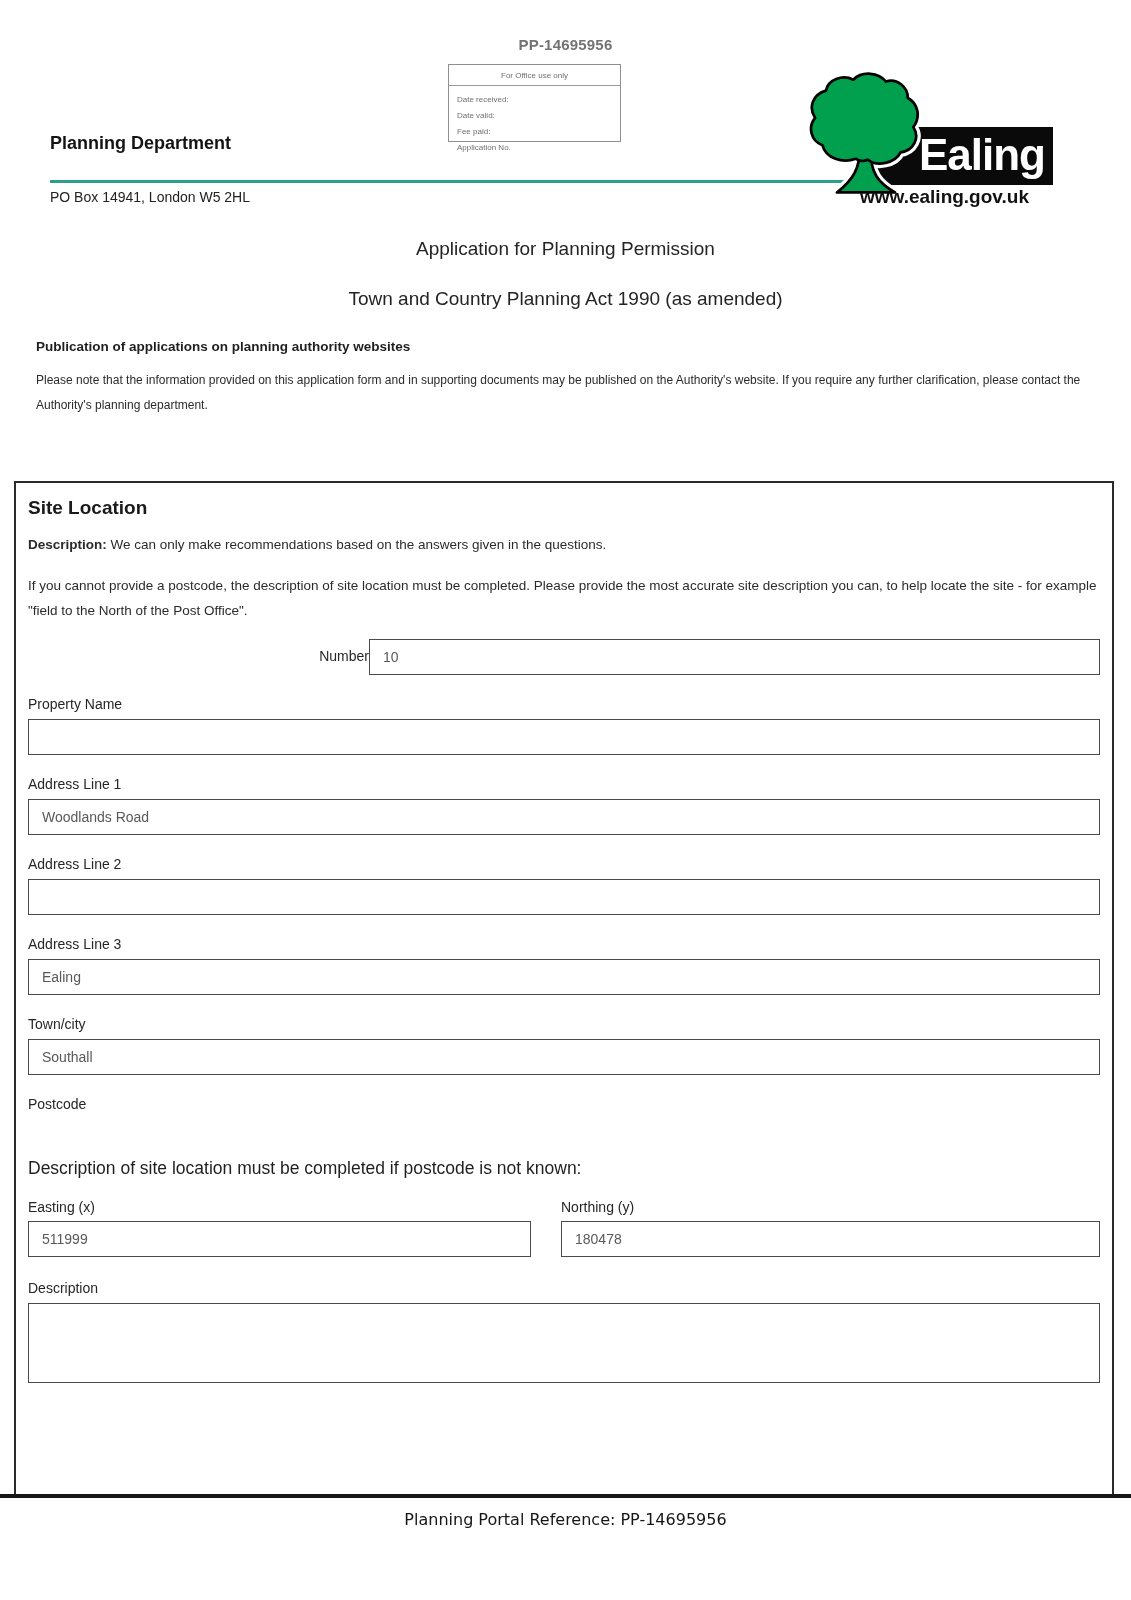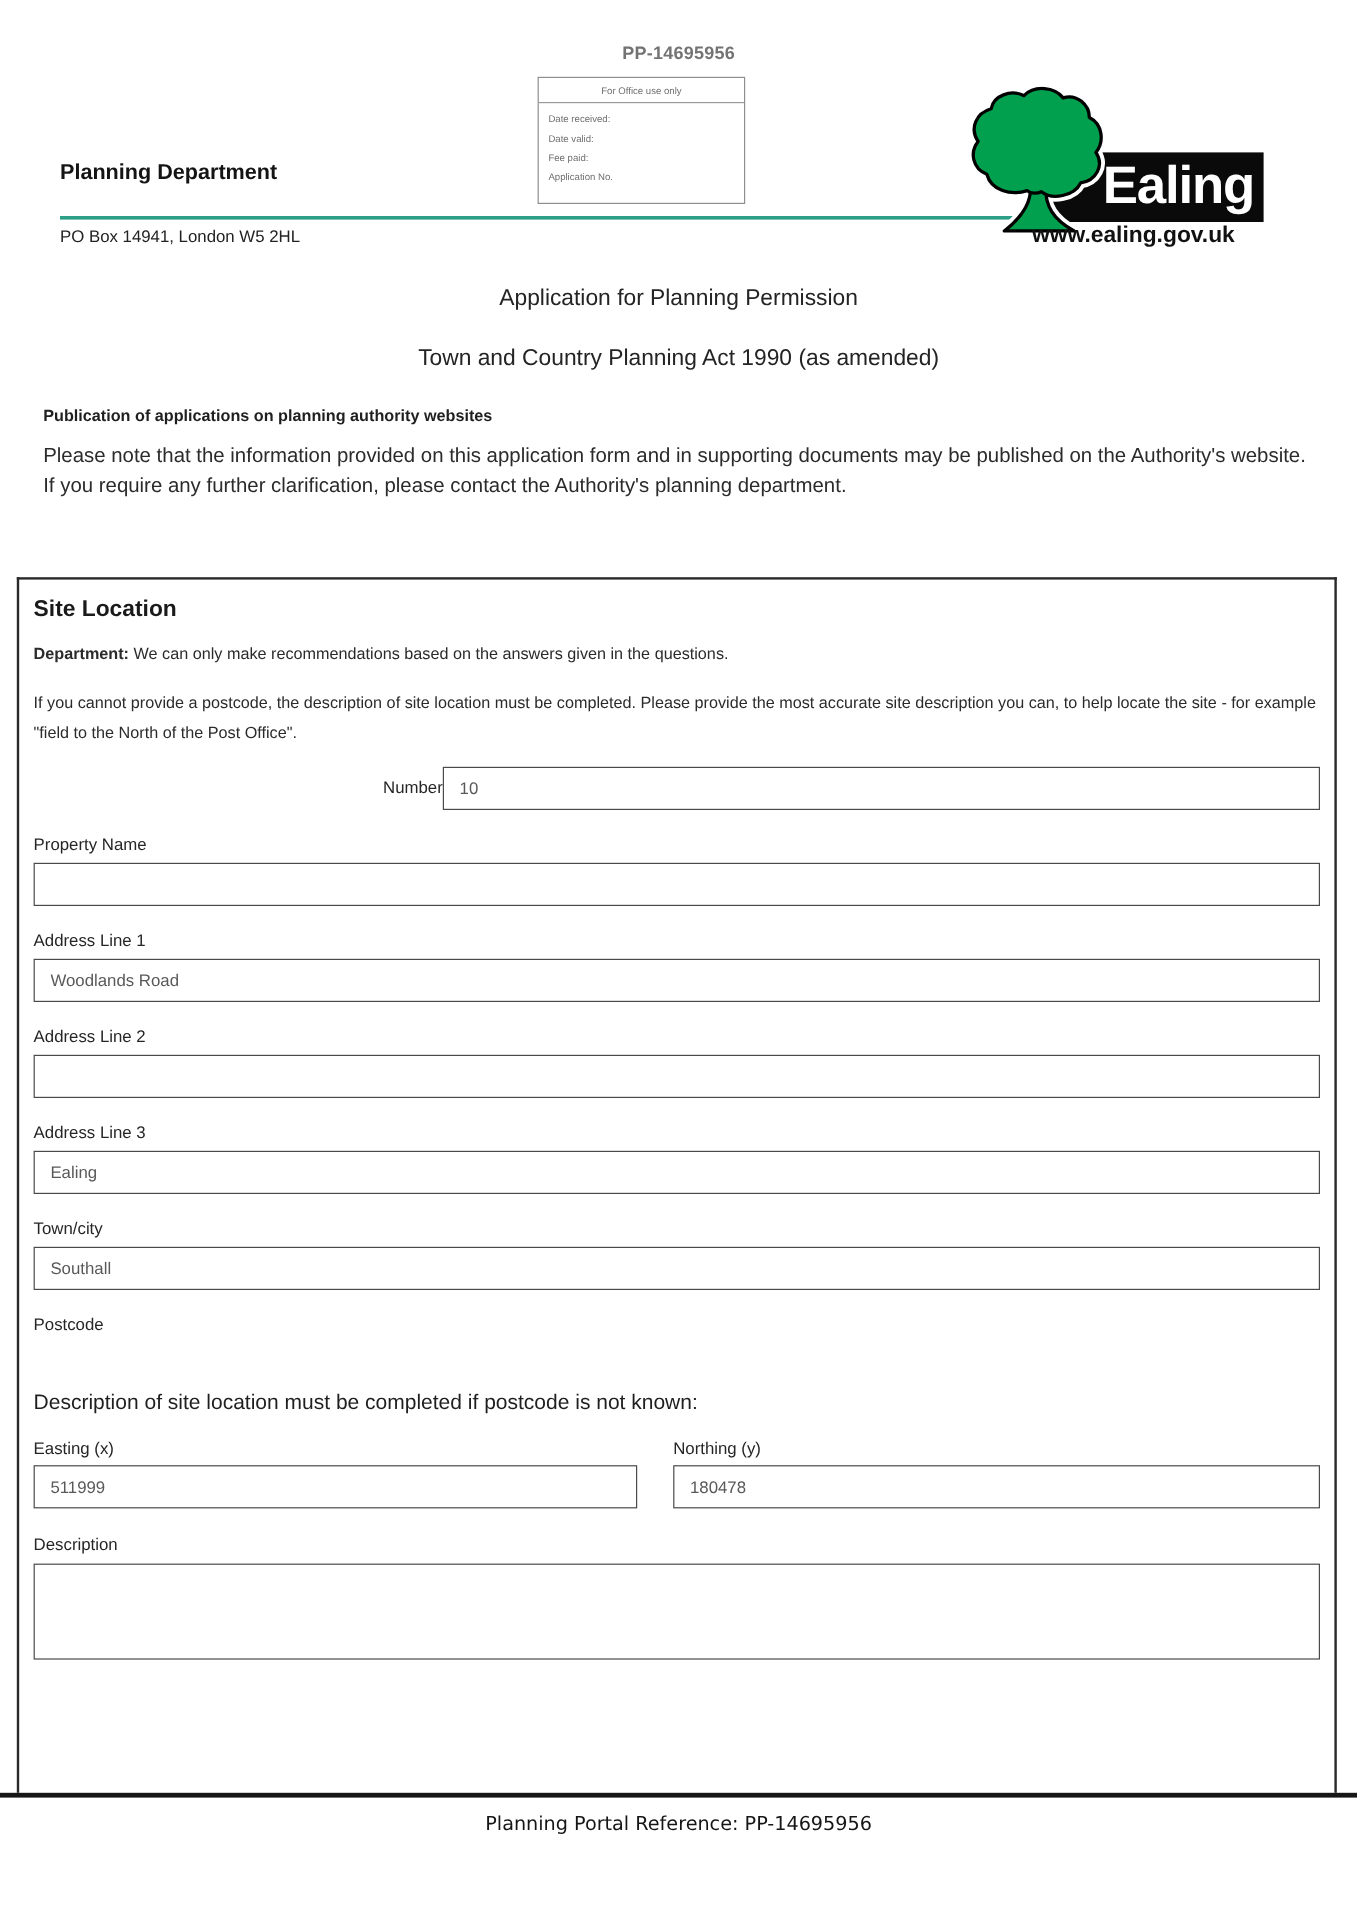"For Office use only" .office-box { height: 106px -> 78px }
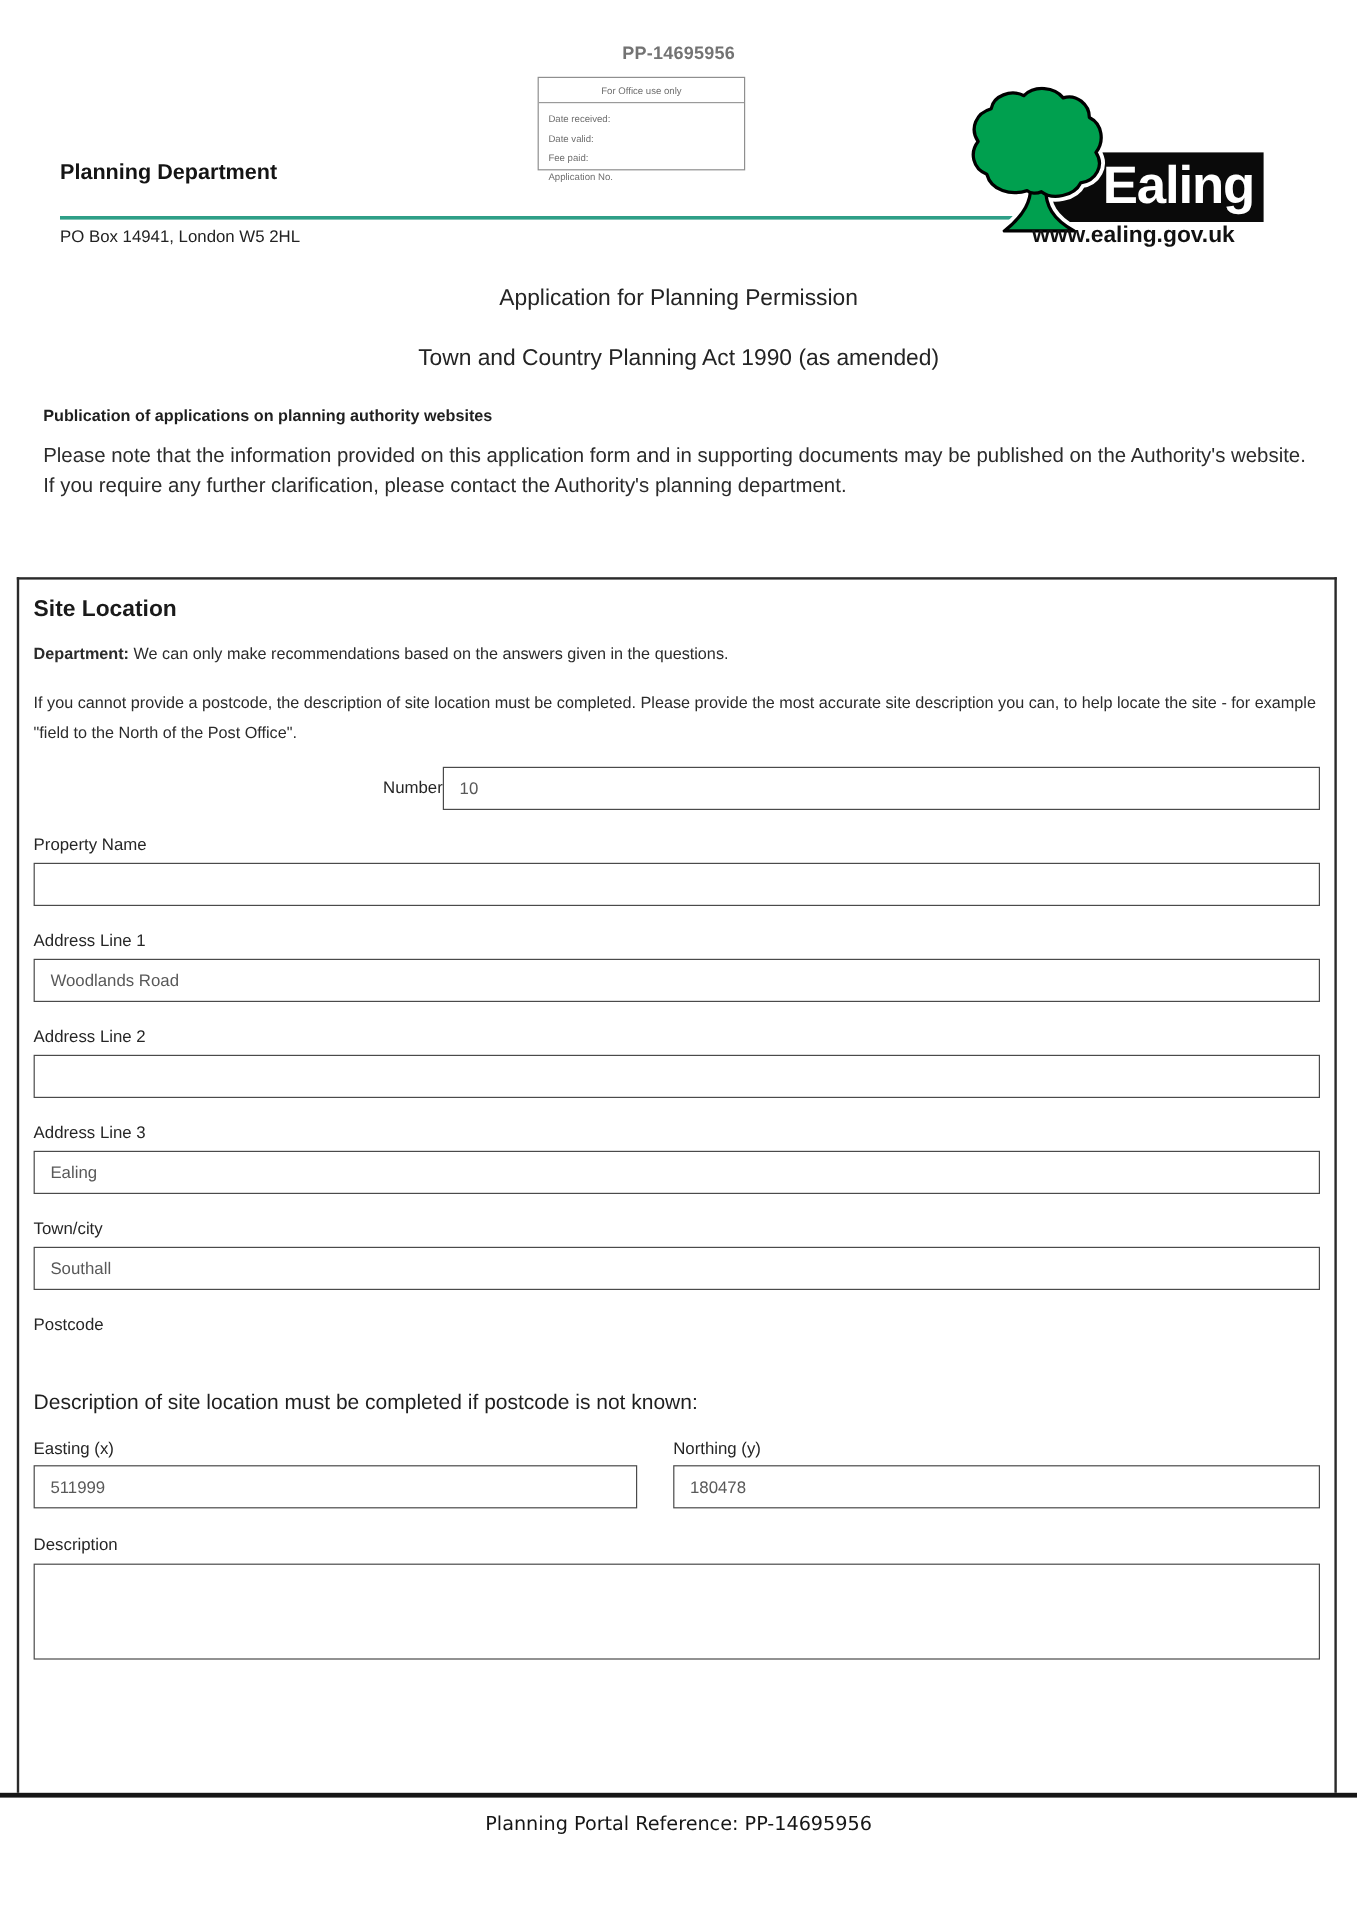"Please note that the information" .pub-note { font-size: 17px -> 12px }
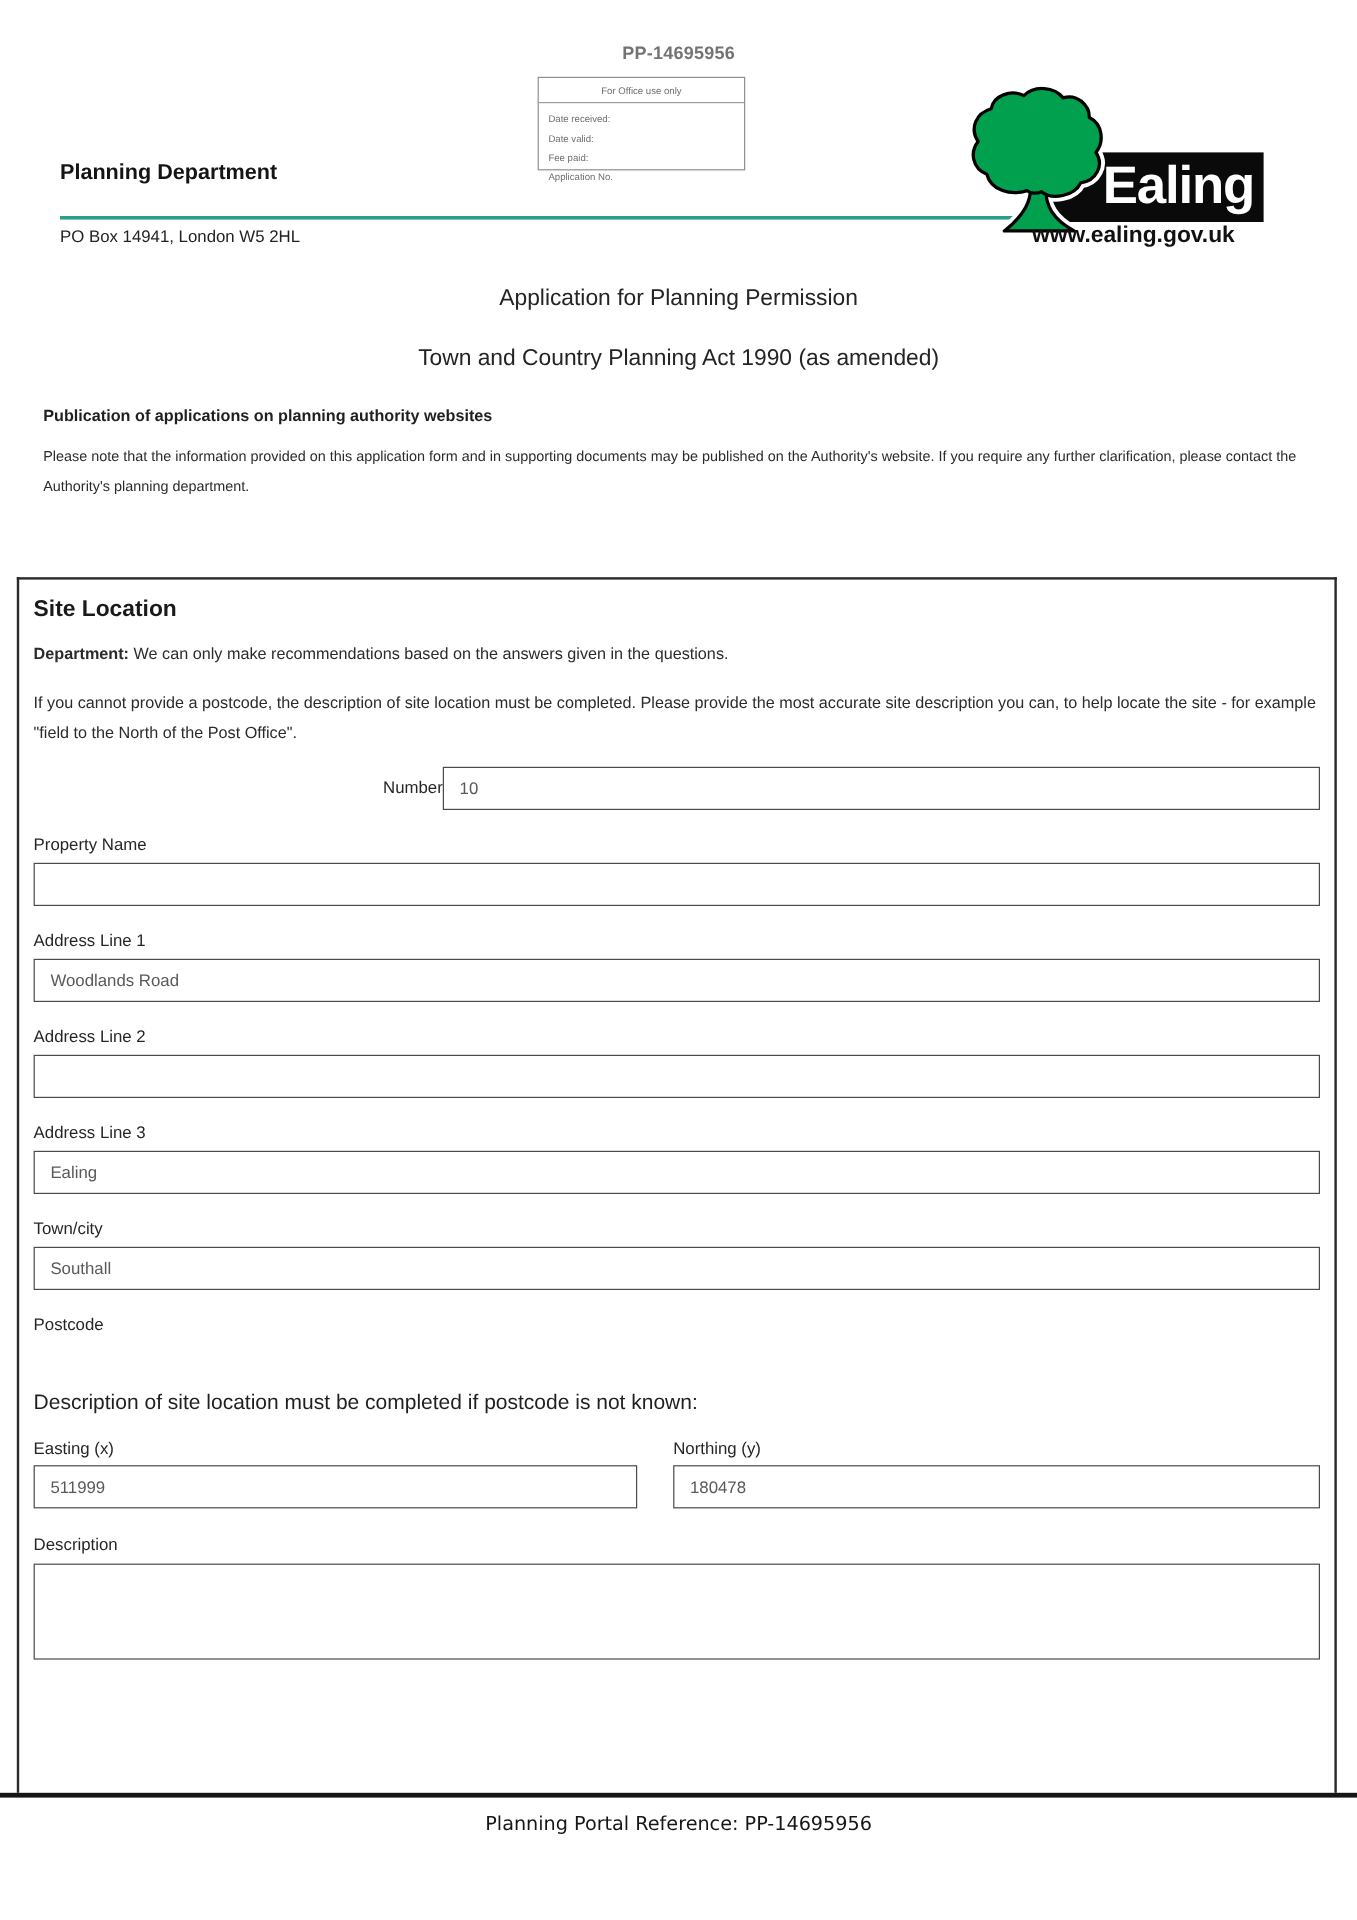"Department:" span.b { text: Department -> Description }
